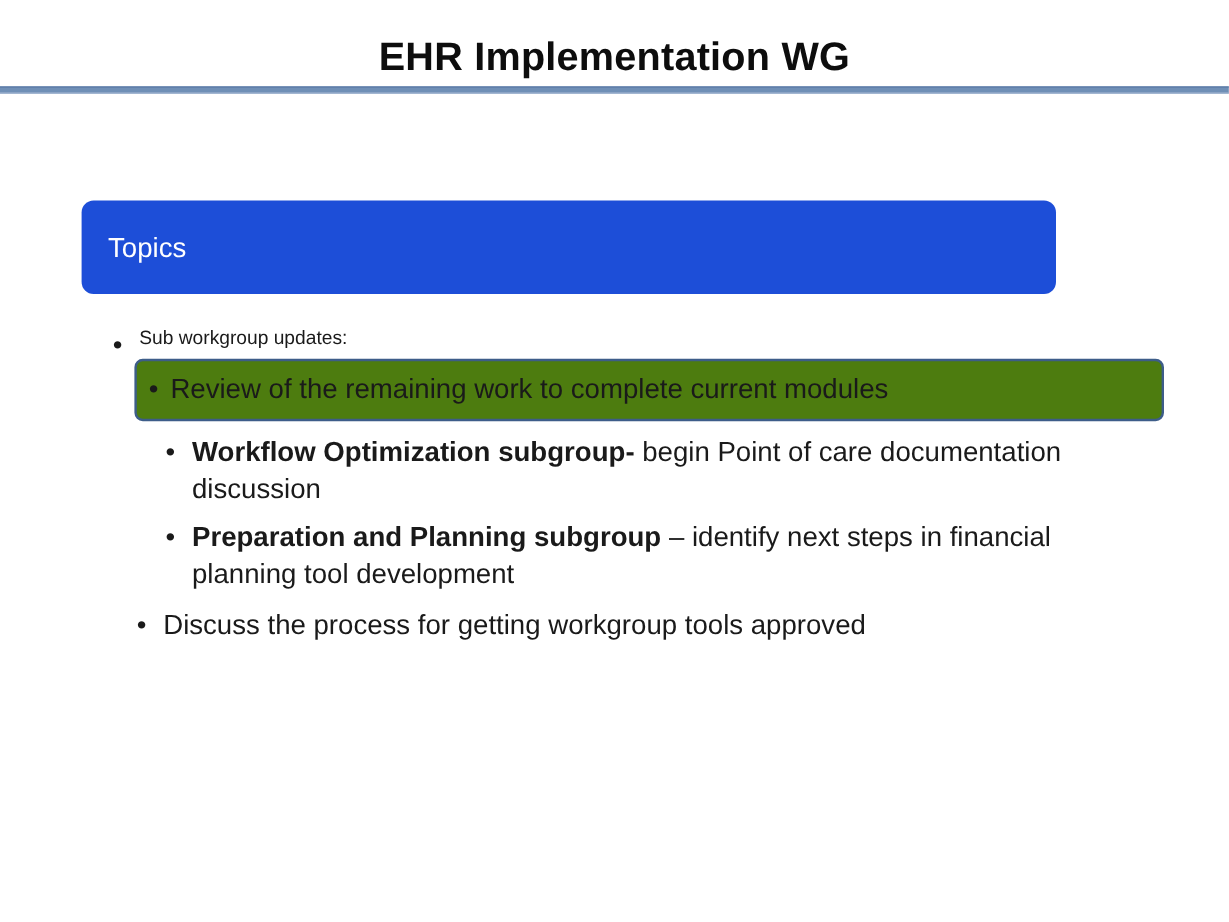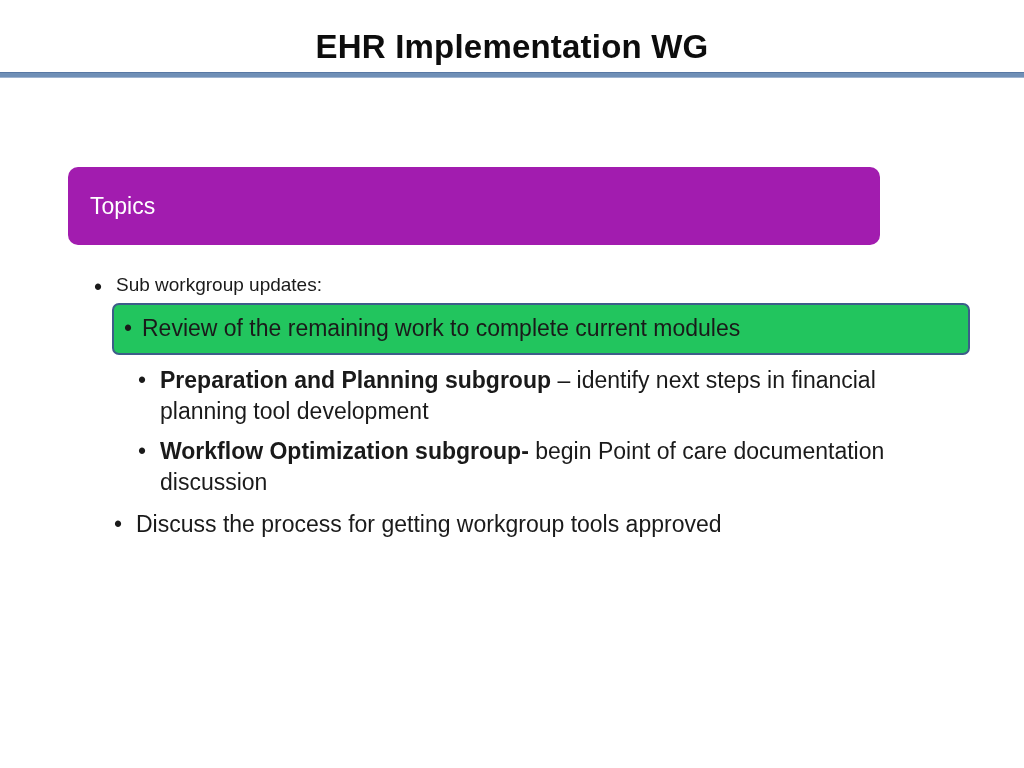"Topics" .topics-bar { background: #a21caf -> #1d4ed8 }
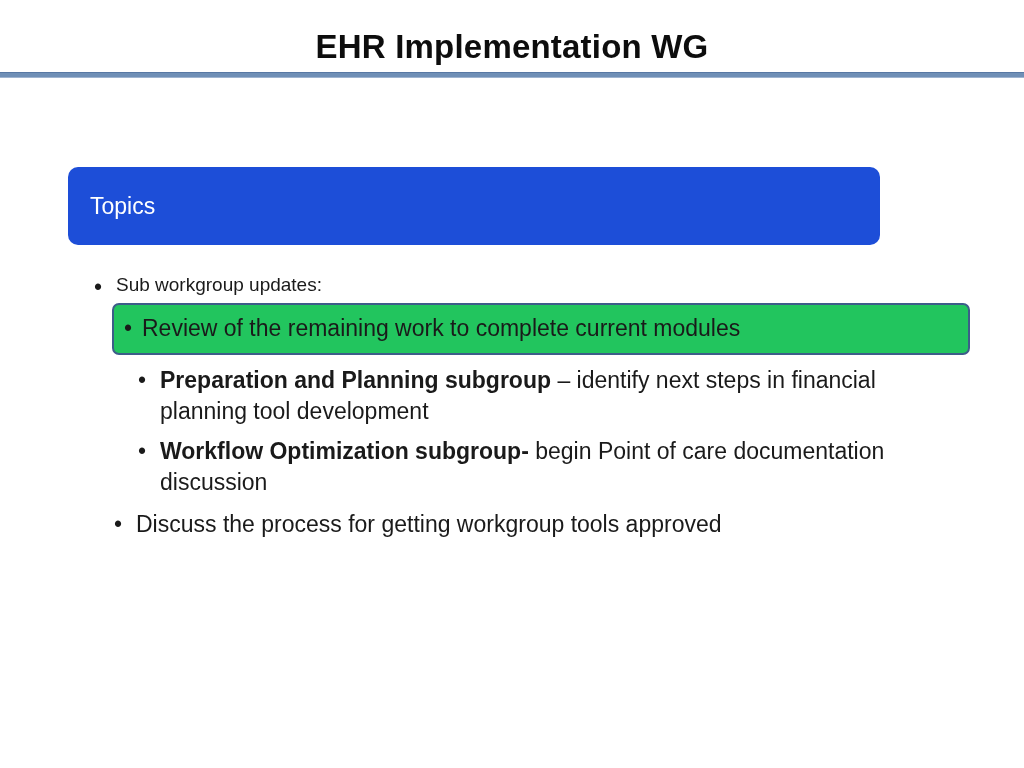"Sub workgroup updates:" .bullet-l1 { font-size: 19px -> 16px }
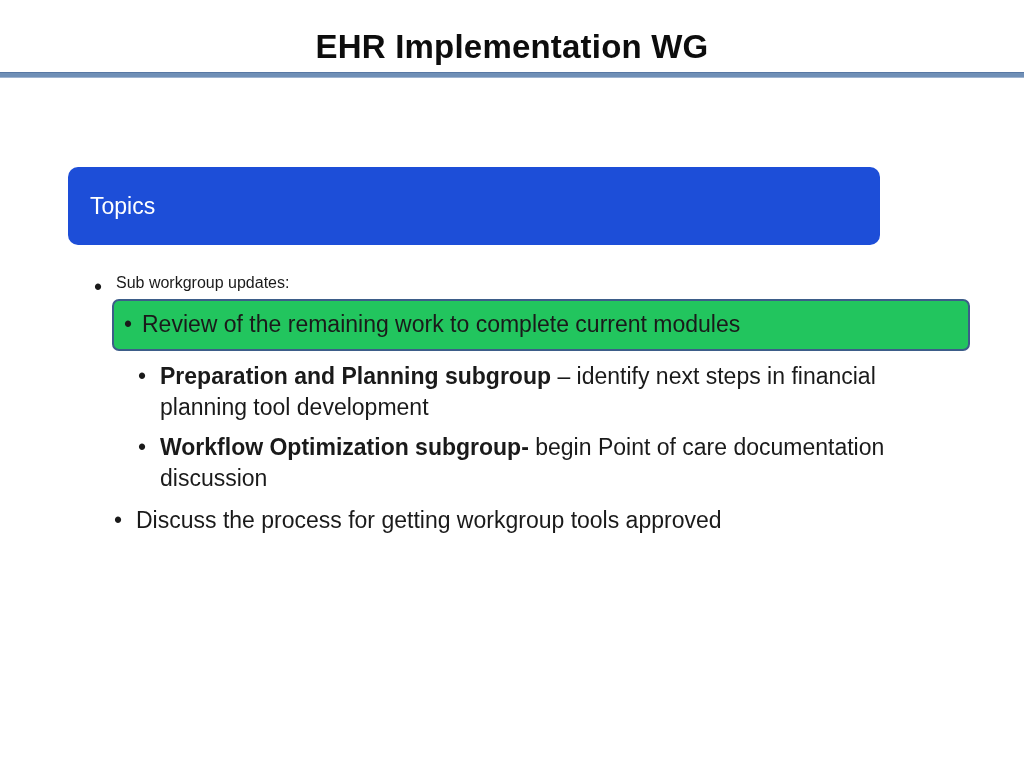"Review of the remaining work" .highlight-box { background: #22c55e -> #4d7c0f }
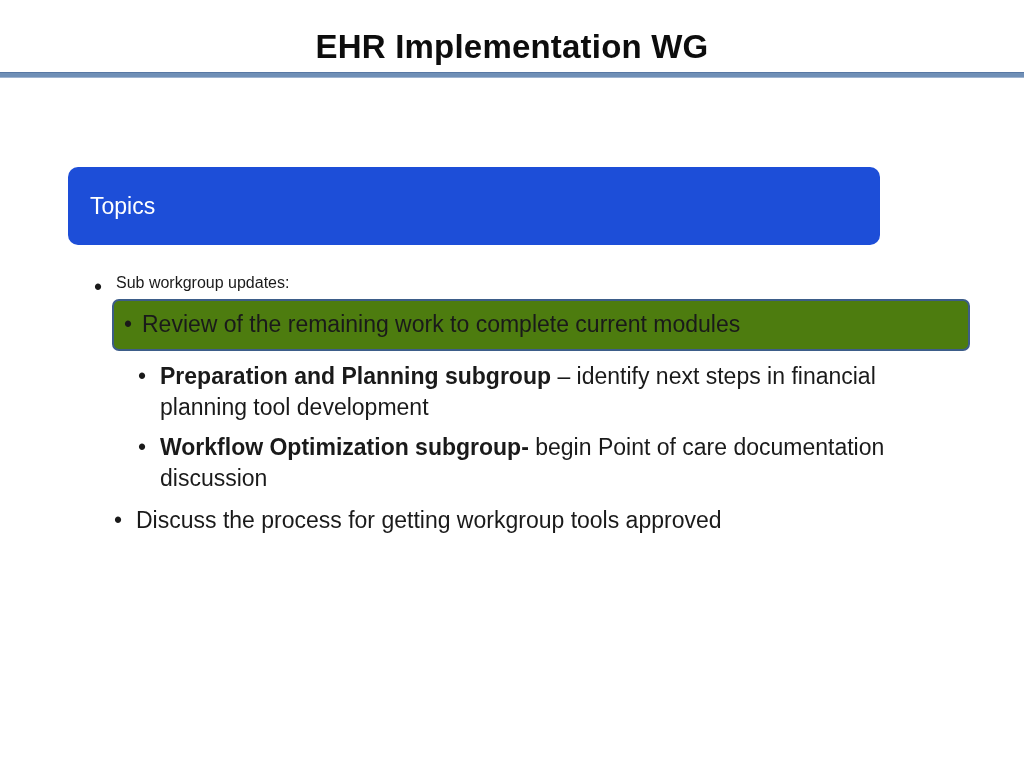"Preparation and Planning subgroup –" div.bullet-l2 { order: before "Workflow Optimization subgroup- begin" -> after "Workflow Optimization subgroup- begin" }
